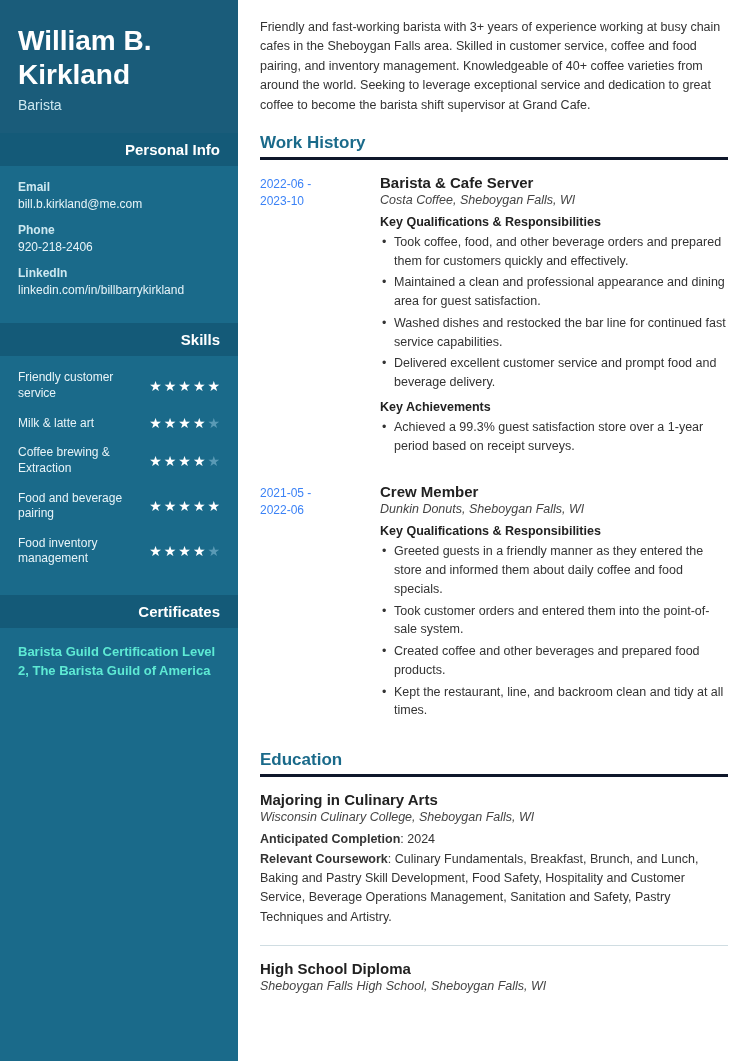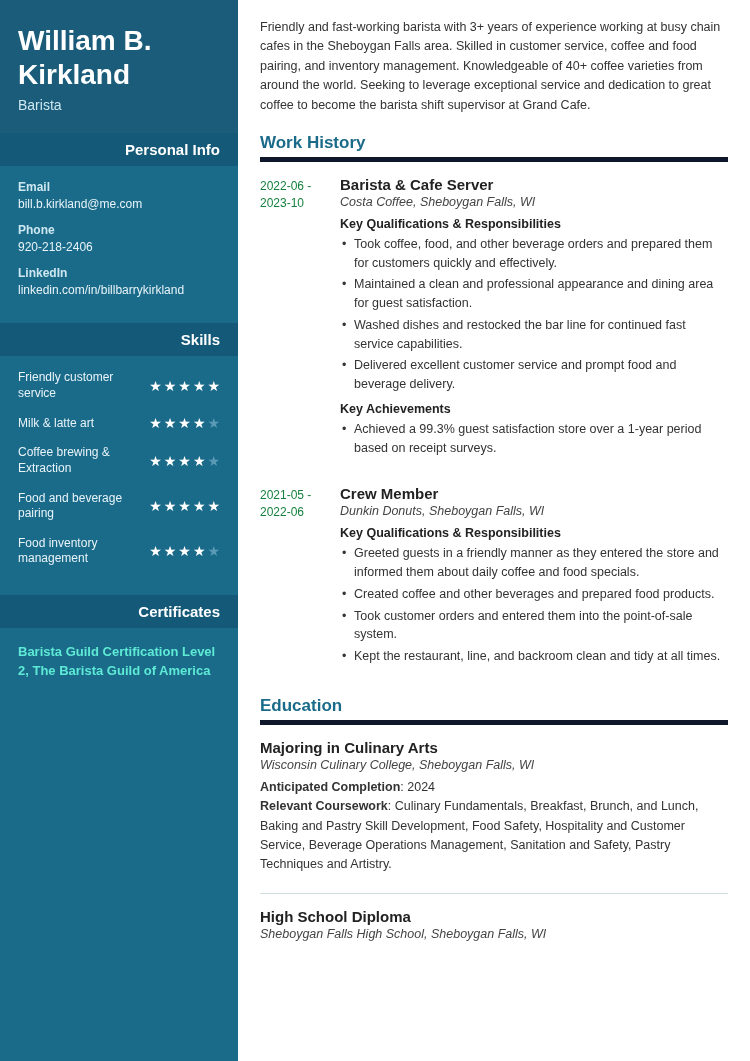"Work History" .section-title { border-bottom: 5px solid #0f172a -> 3px solid #0f172a }
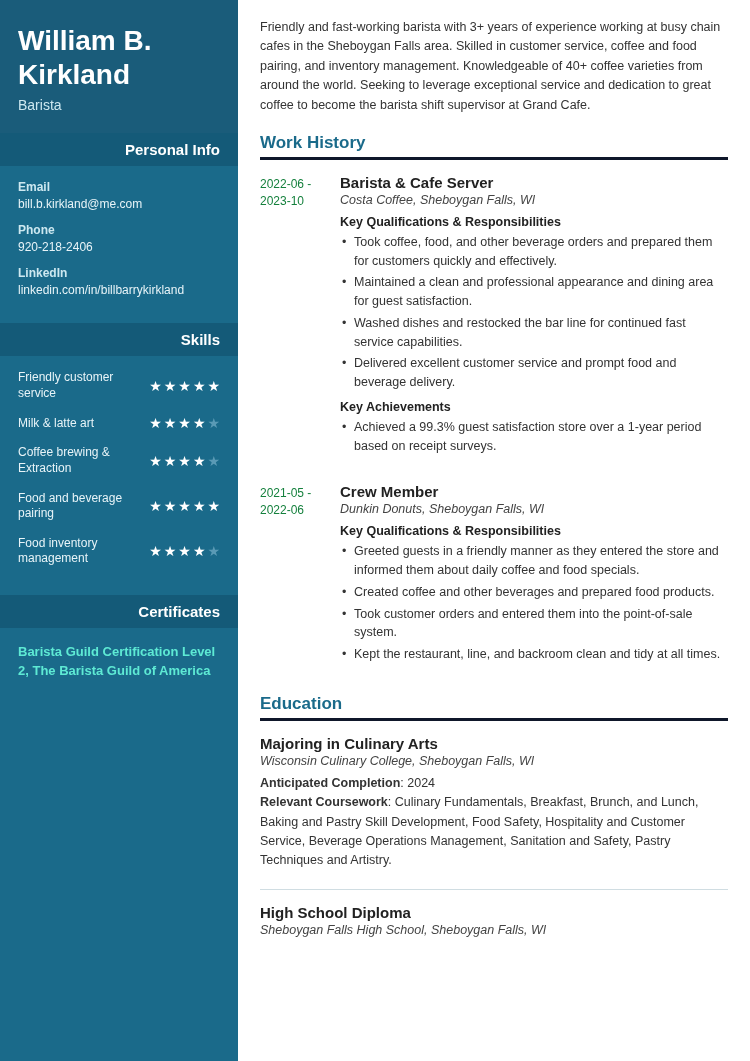"2022-06 - 2023-10" .work-dates { color: #15803d -> #3b82f6 }
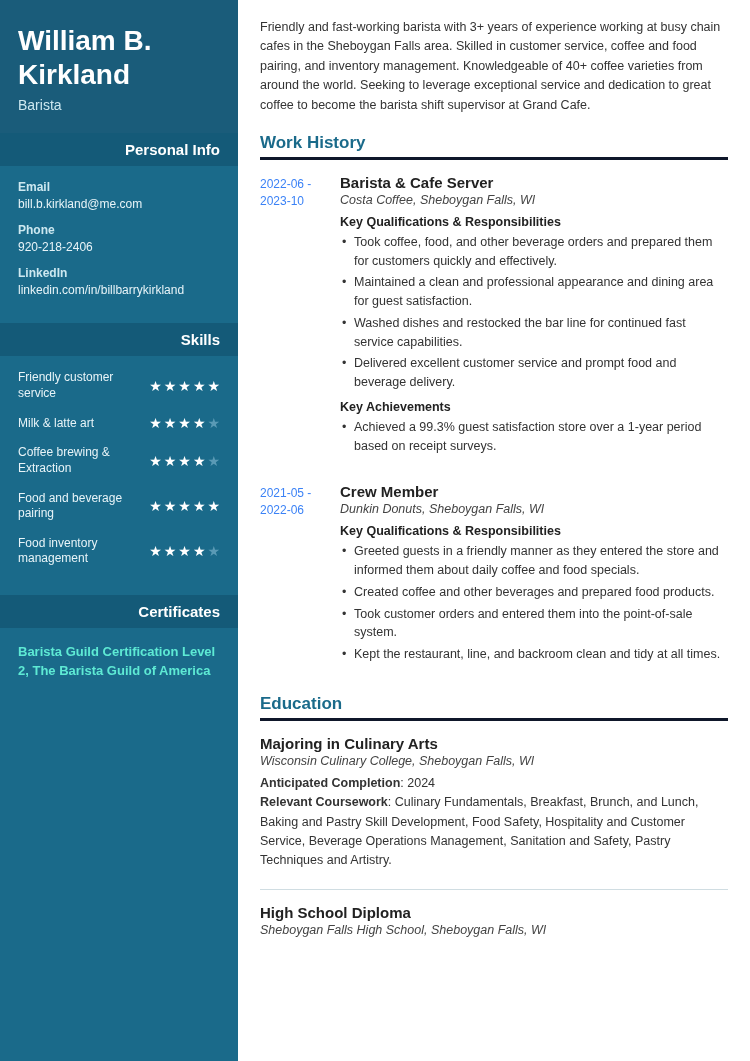"Barista & Cafe Server" .work-details { margin-left: none -> 40px }
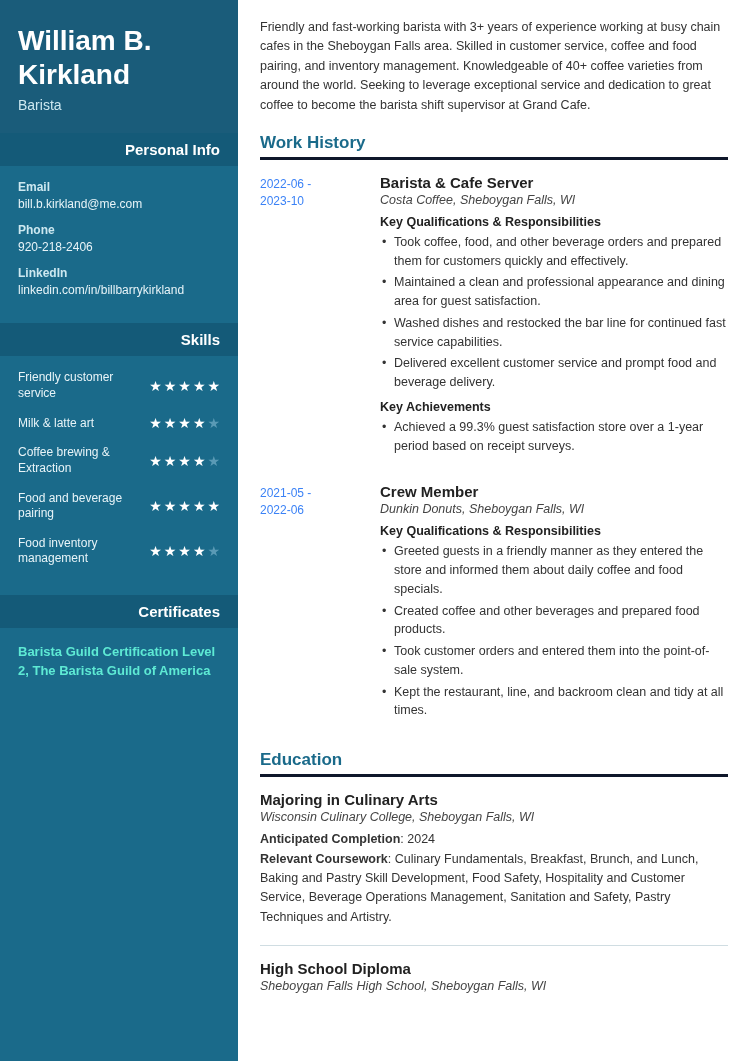"Created coffee and other beverages" li { order: before "Took customer orders and entered" -> after "Took customer orders and entered" }
